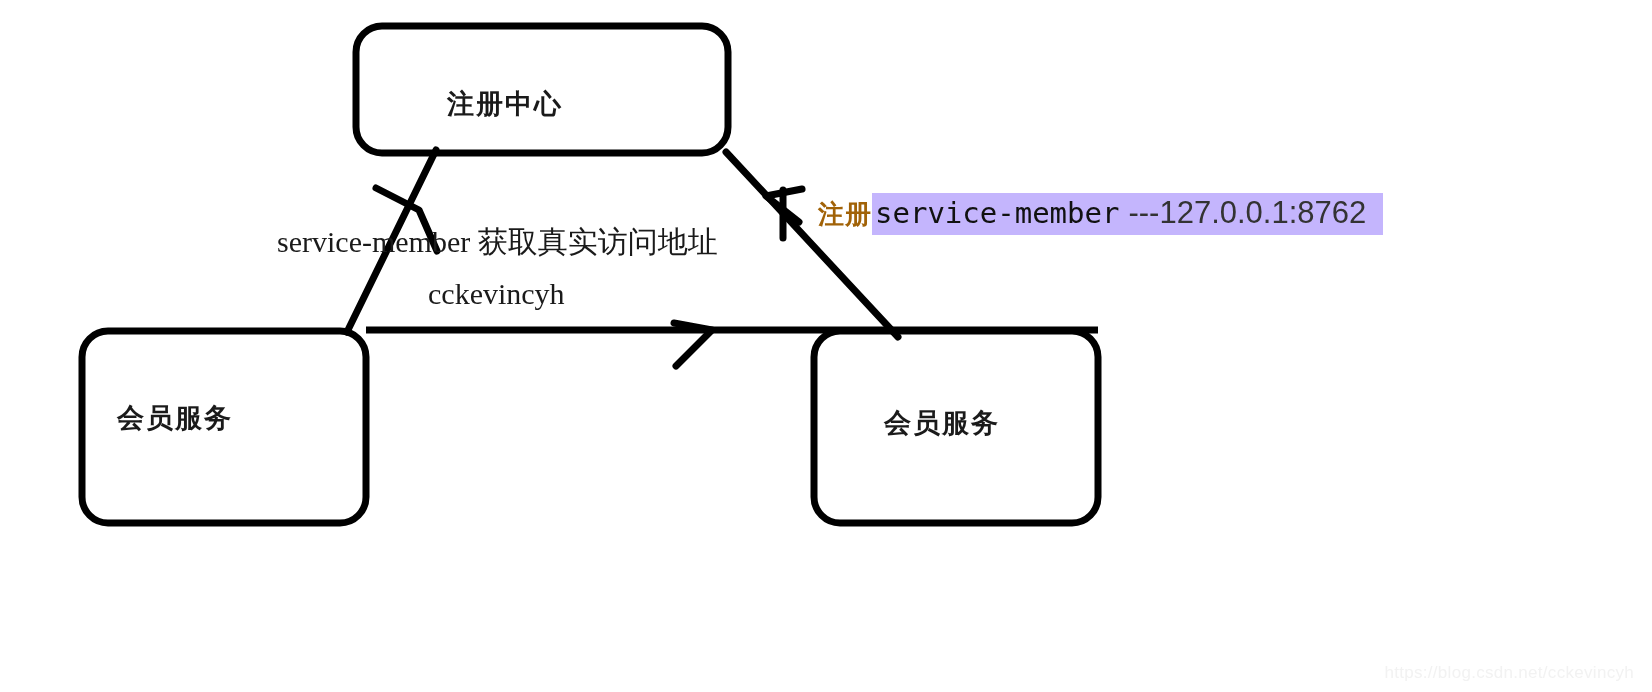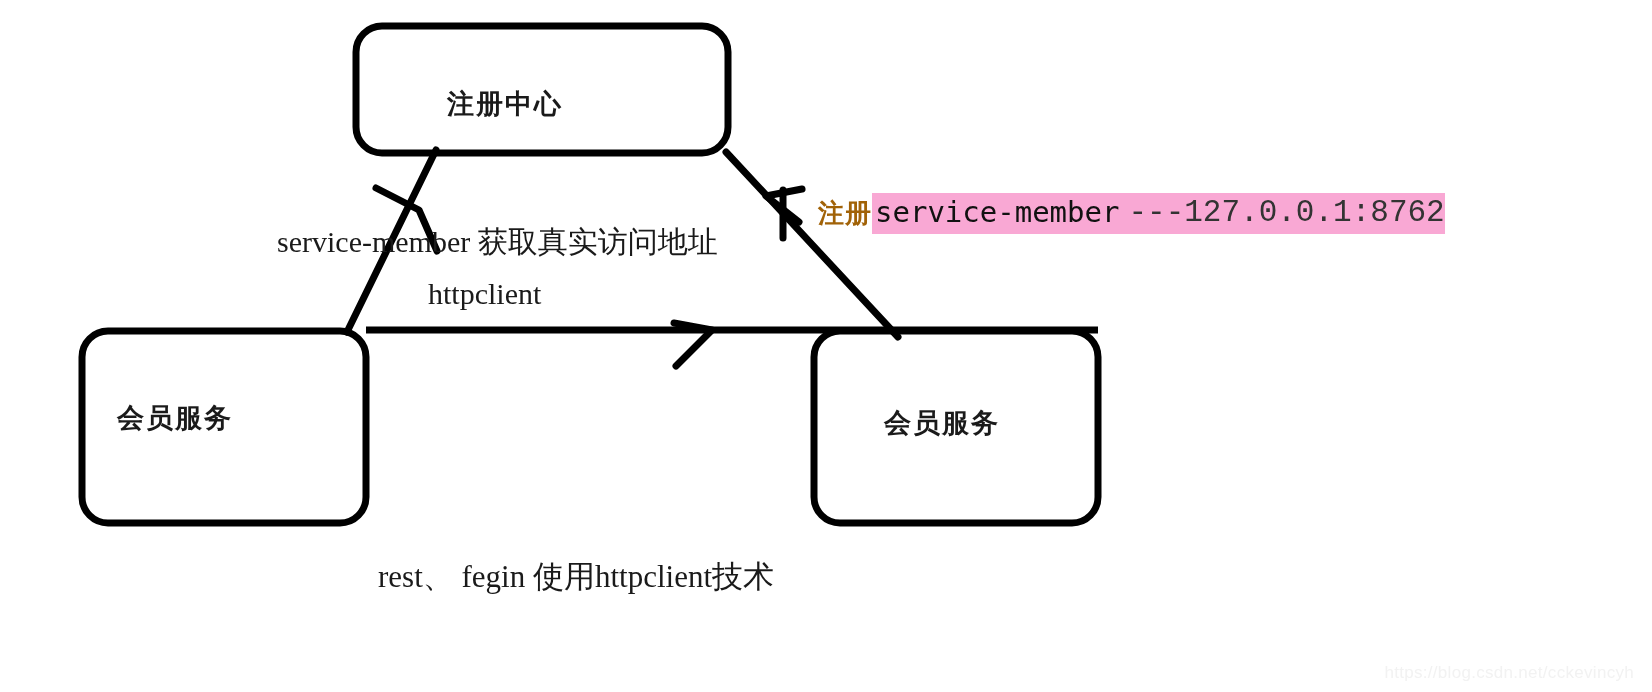"service-member" #label-register .code-highlight { align-items: flex-start -> center; background: #f9a8d4 -> #c4b5fd; padding: 2px 0 4px 3px -> 2px 17px 4px 3px }
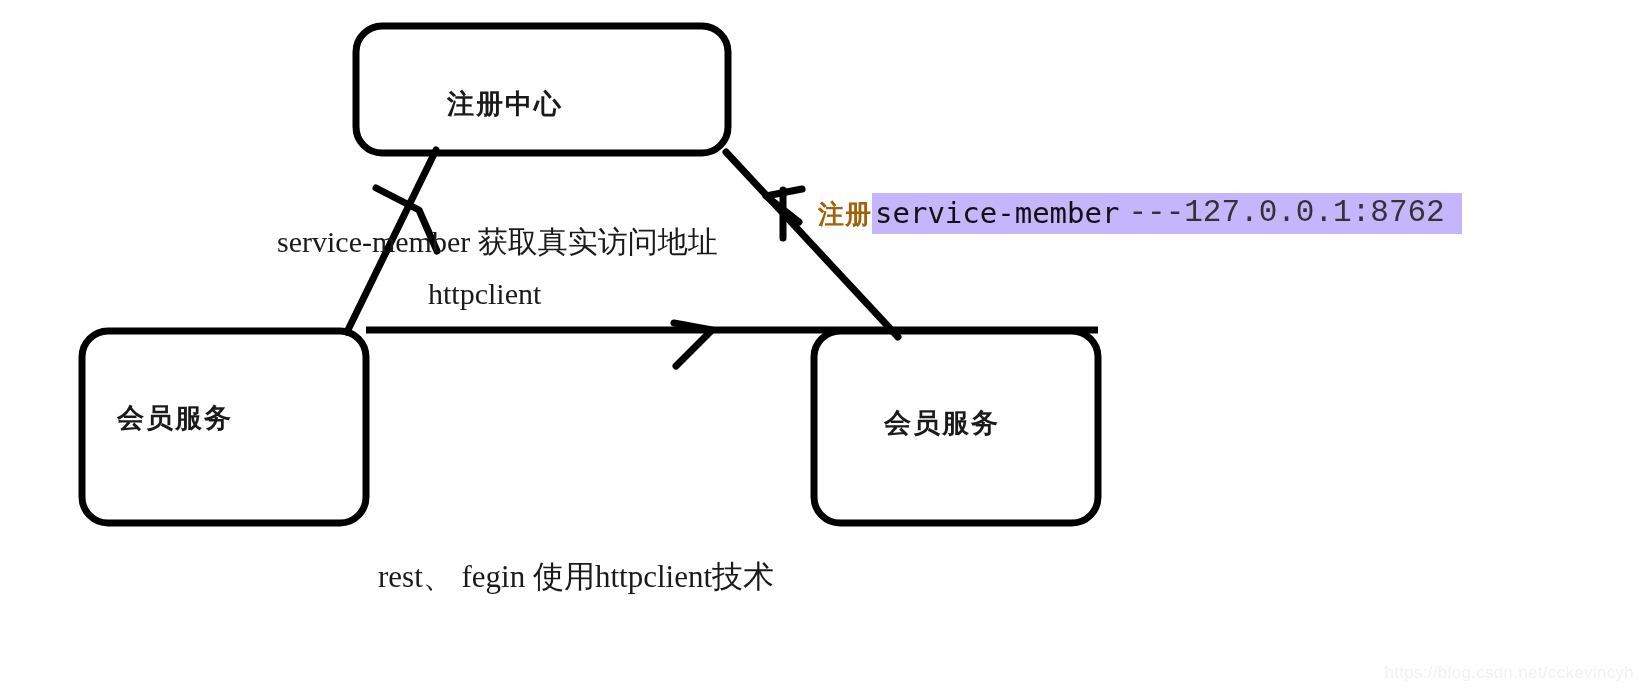"---127.0.0.1:8762" #label-register .addr { font-family: Liberation Mono, monospace -> Liberation Sans, sans-serif }
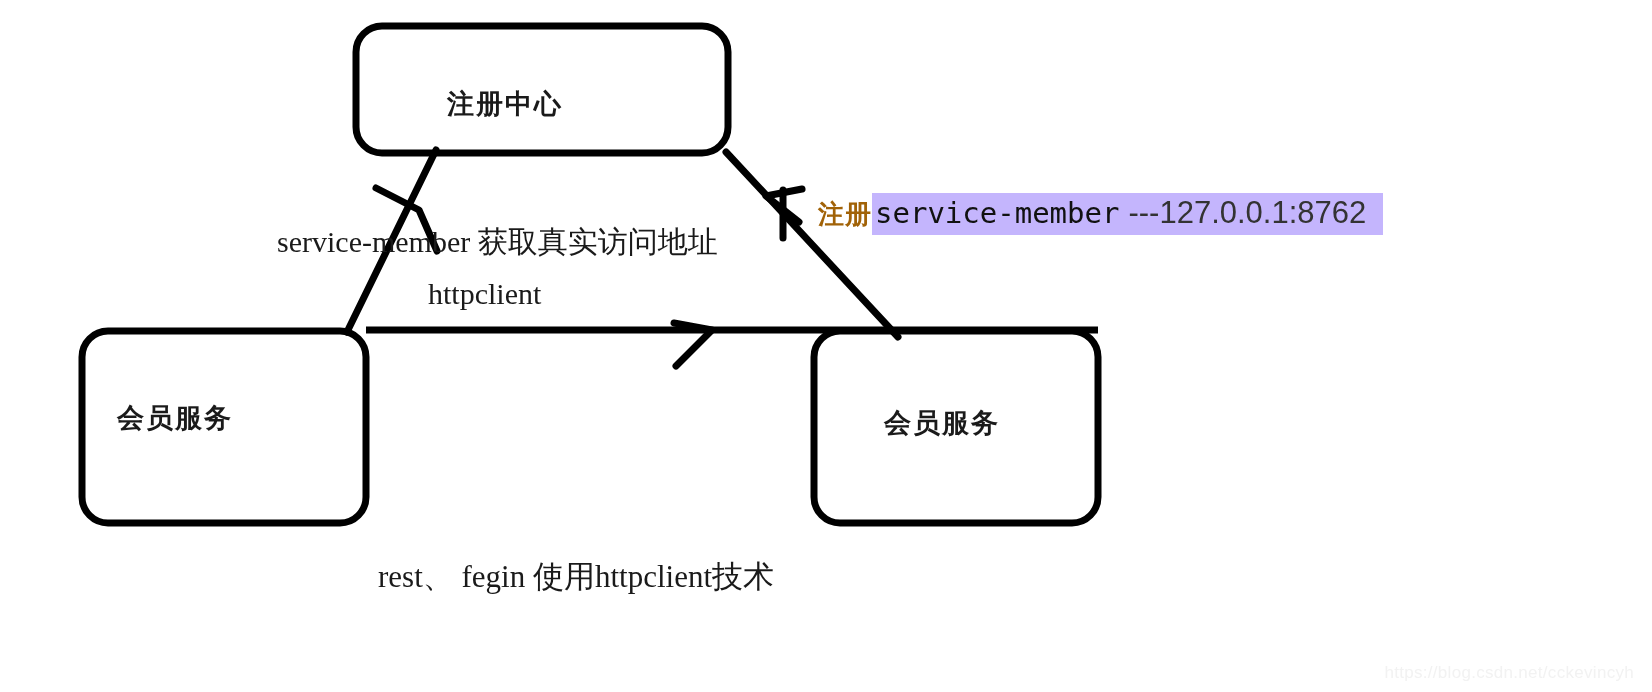"httpclient" div.edge-label { text: httpclient -> cckevincyh }
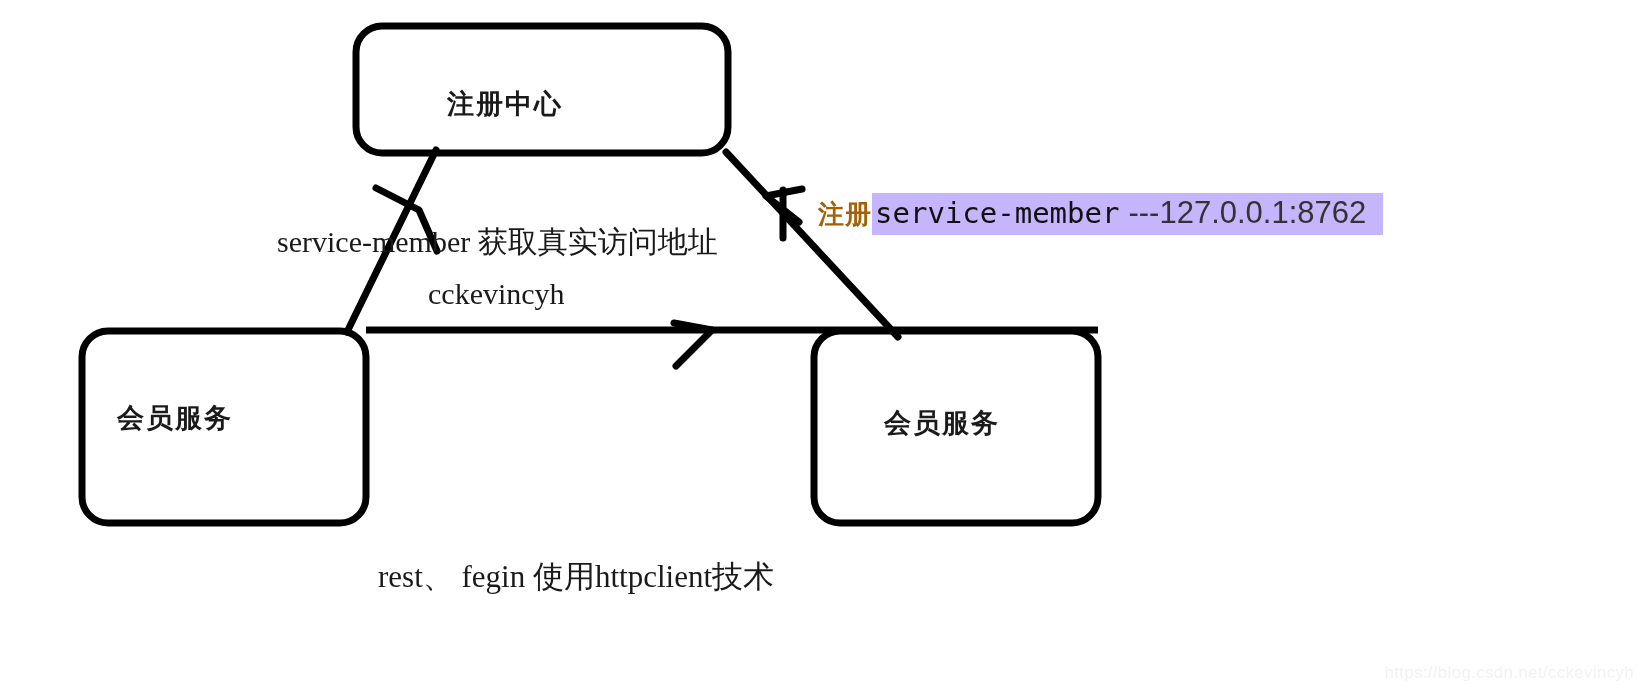"rest、 fegin 使用httpclient技术" div.edge-label { html: <div>rest、 fegin 使用httpclient技术</div> -> none }
